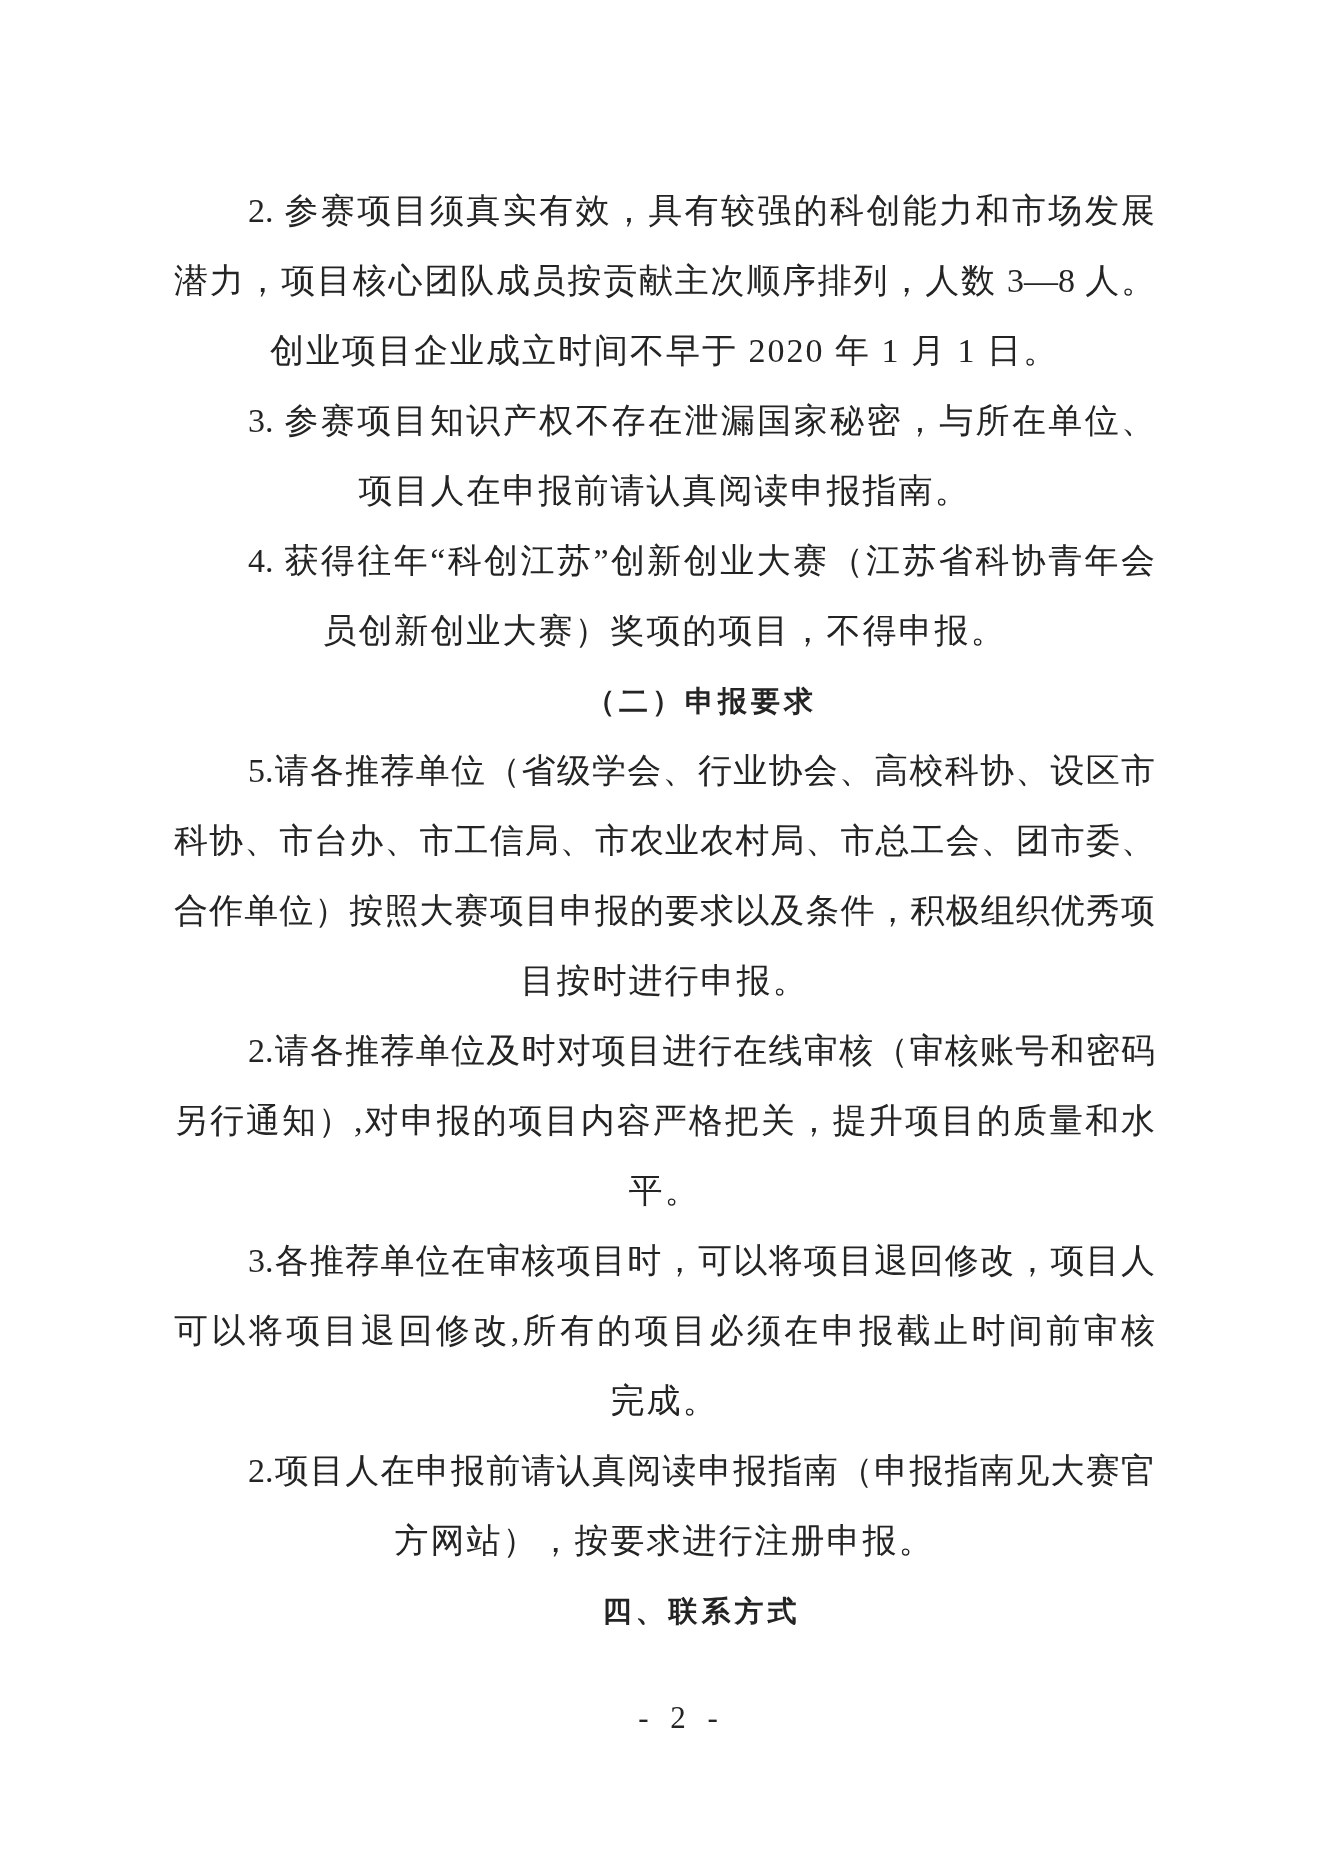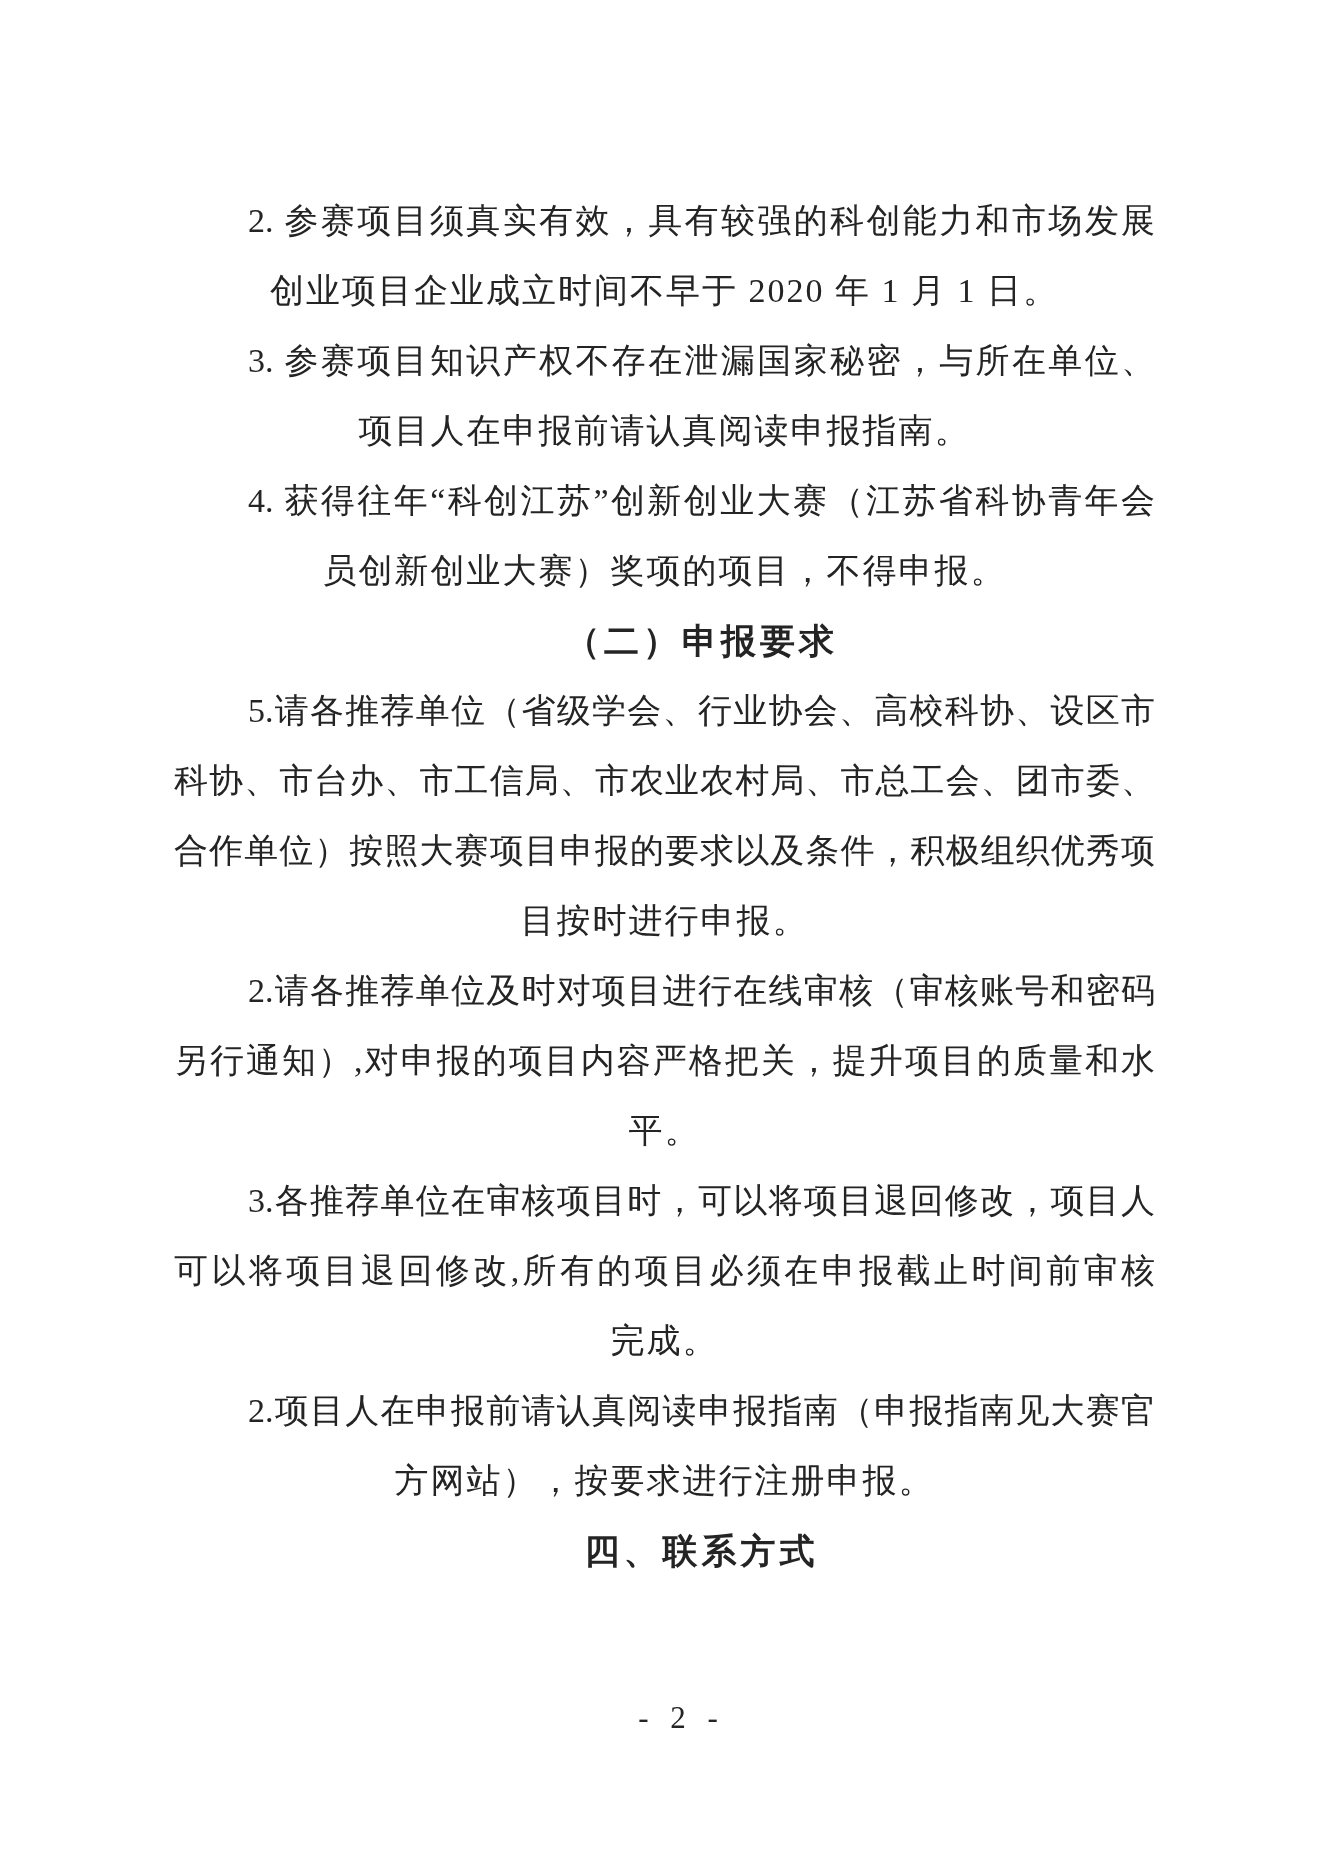"2. 参赛项目须真实有效，具有较强的科创能力和市场发展" .textblock { top: 186px -> 176px }
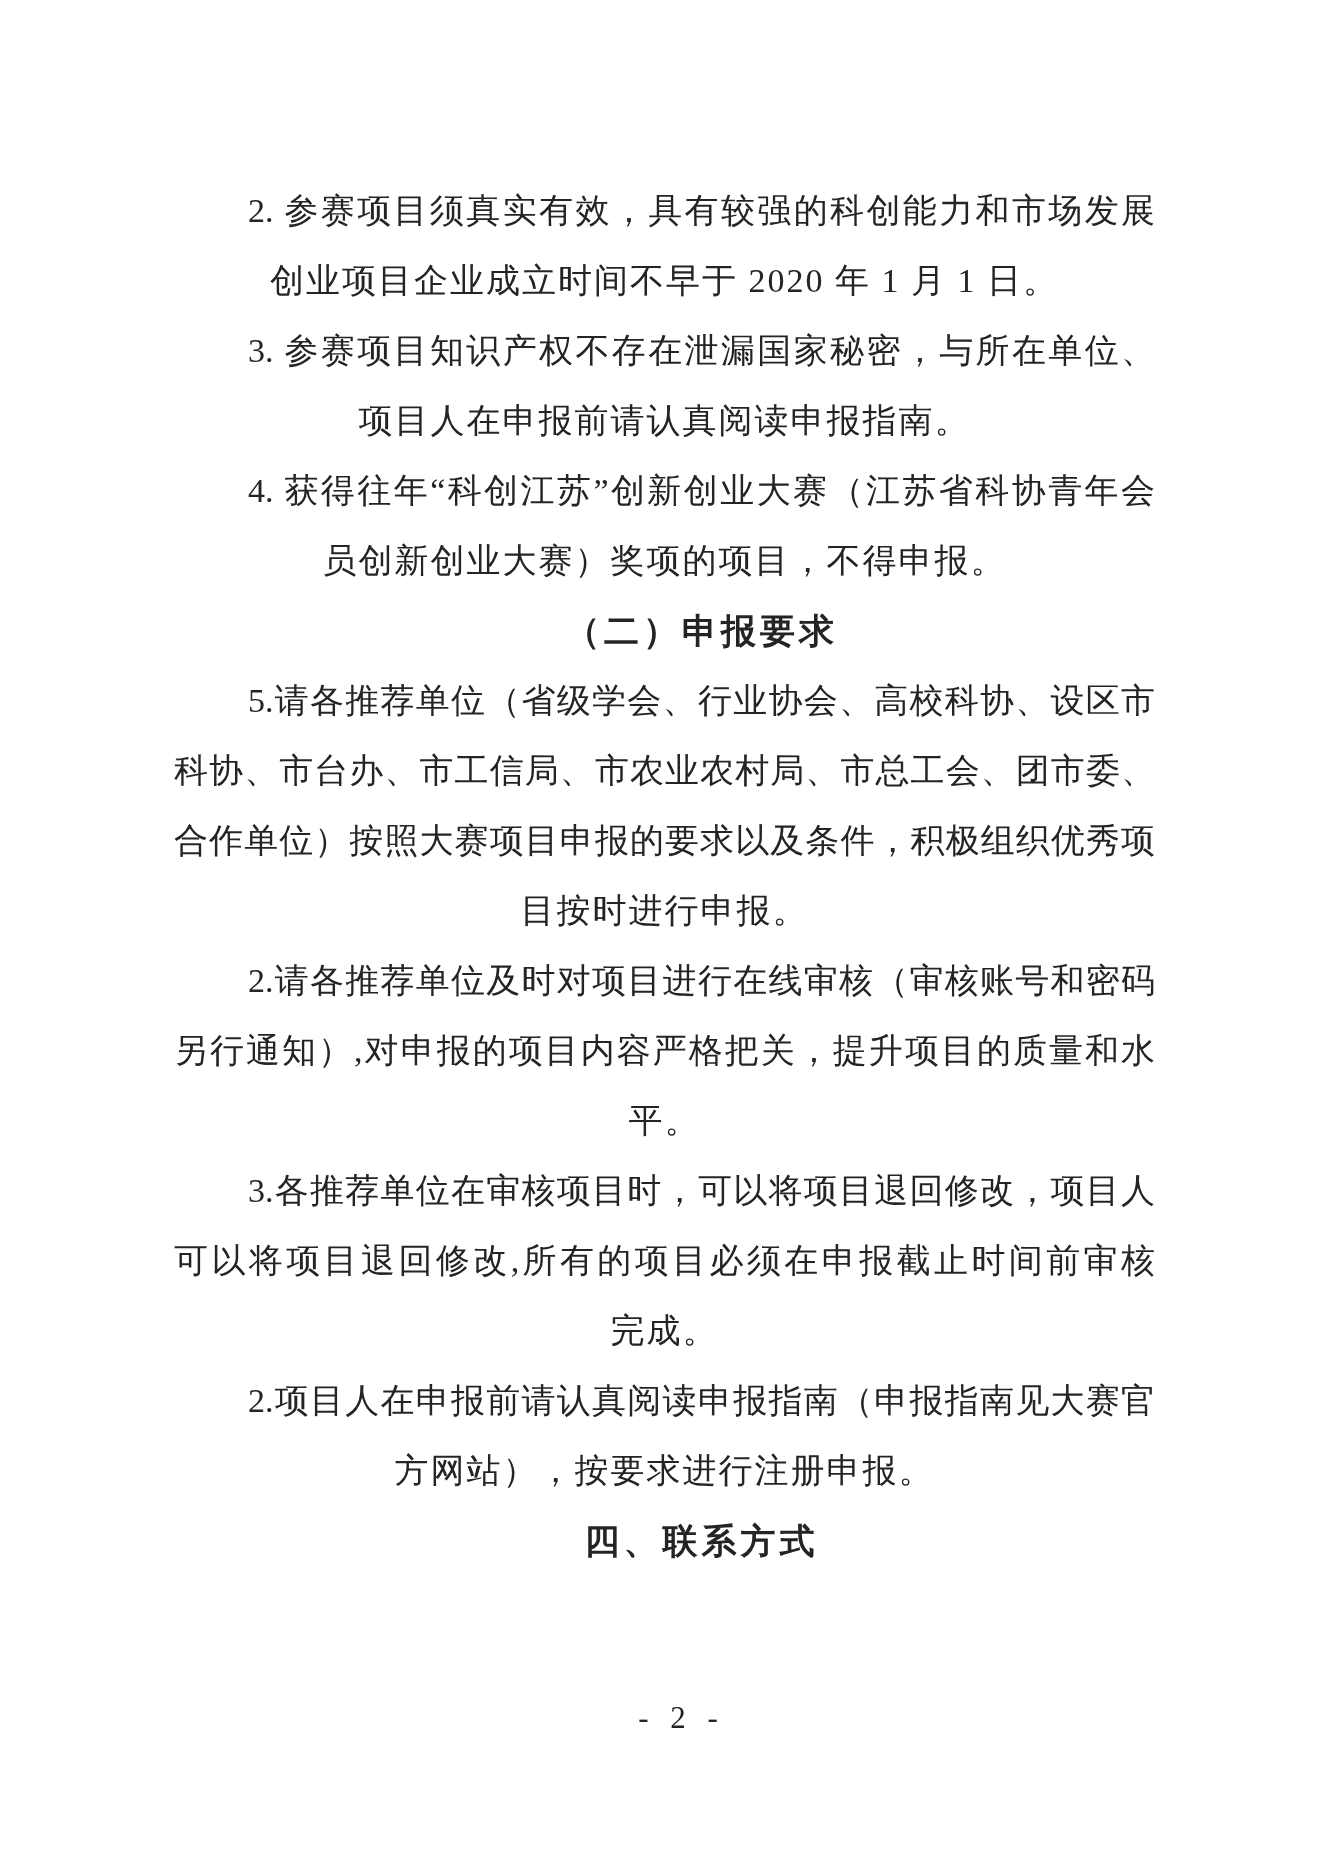"潜力，项目核心团队成员按贡献主次顺序排列，人数 3—8 人。" div.line { html: none -> <div>潜力，项目核心团队成员按贡献主次顺序排列，人数 3—8 人。</div> }
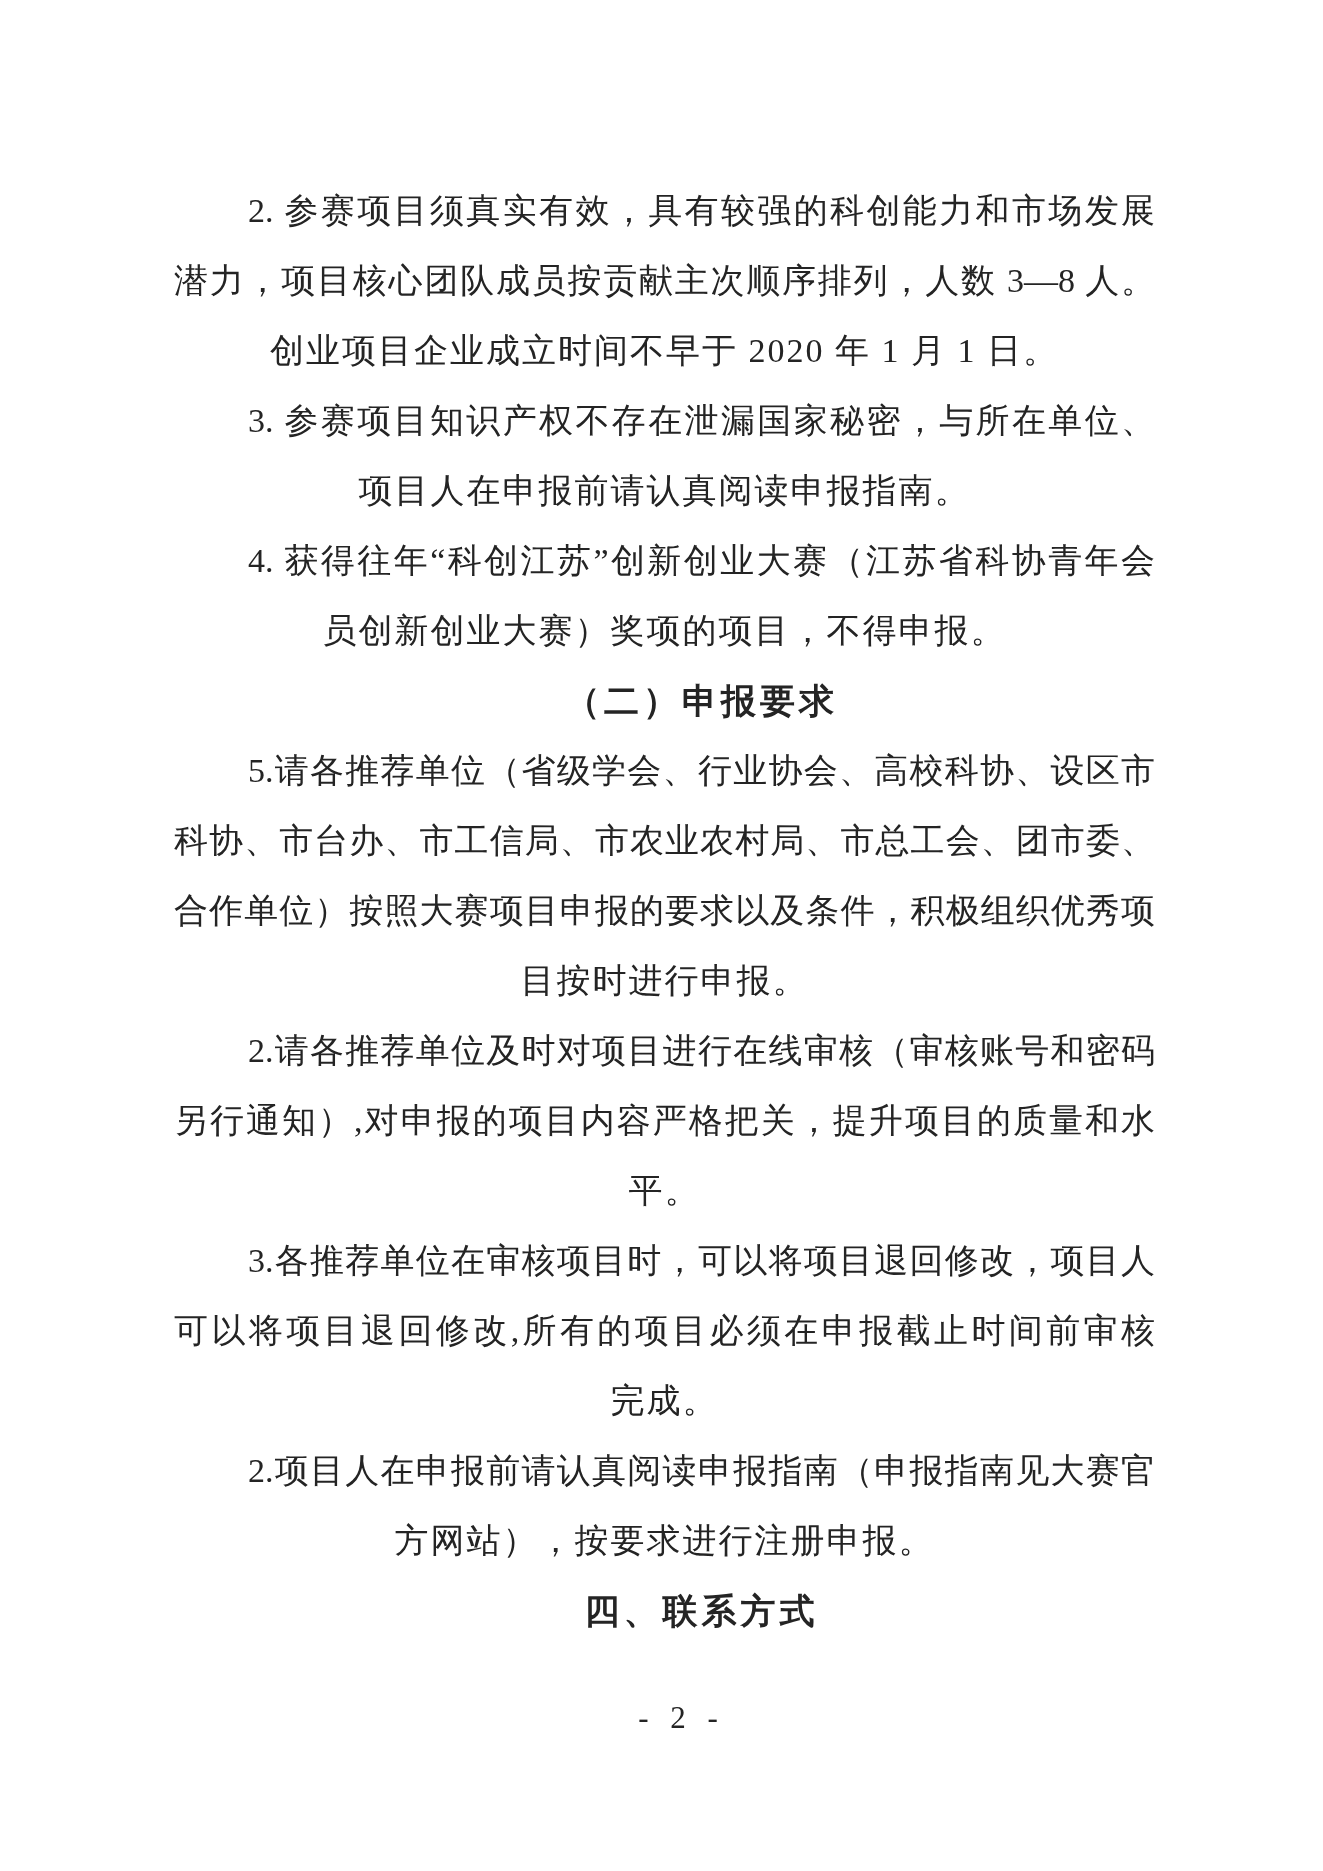"（二）申报要求" .line.heading { font-size: 35px -> 29px }
